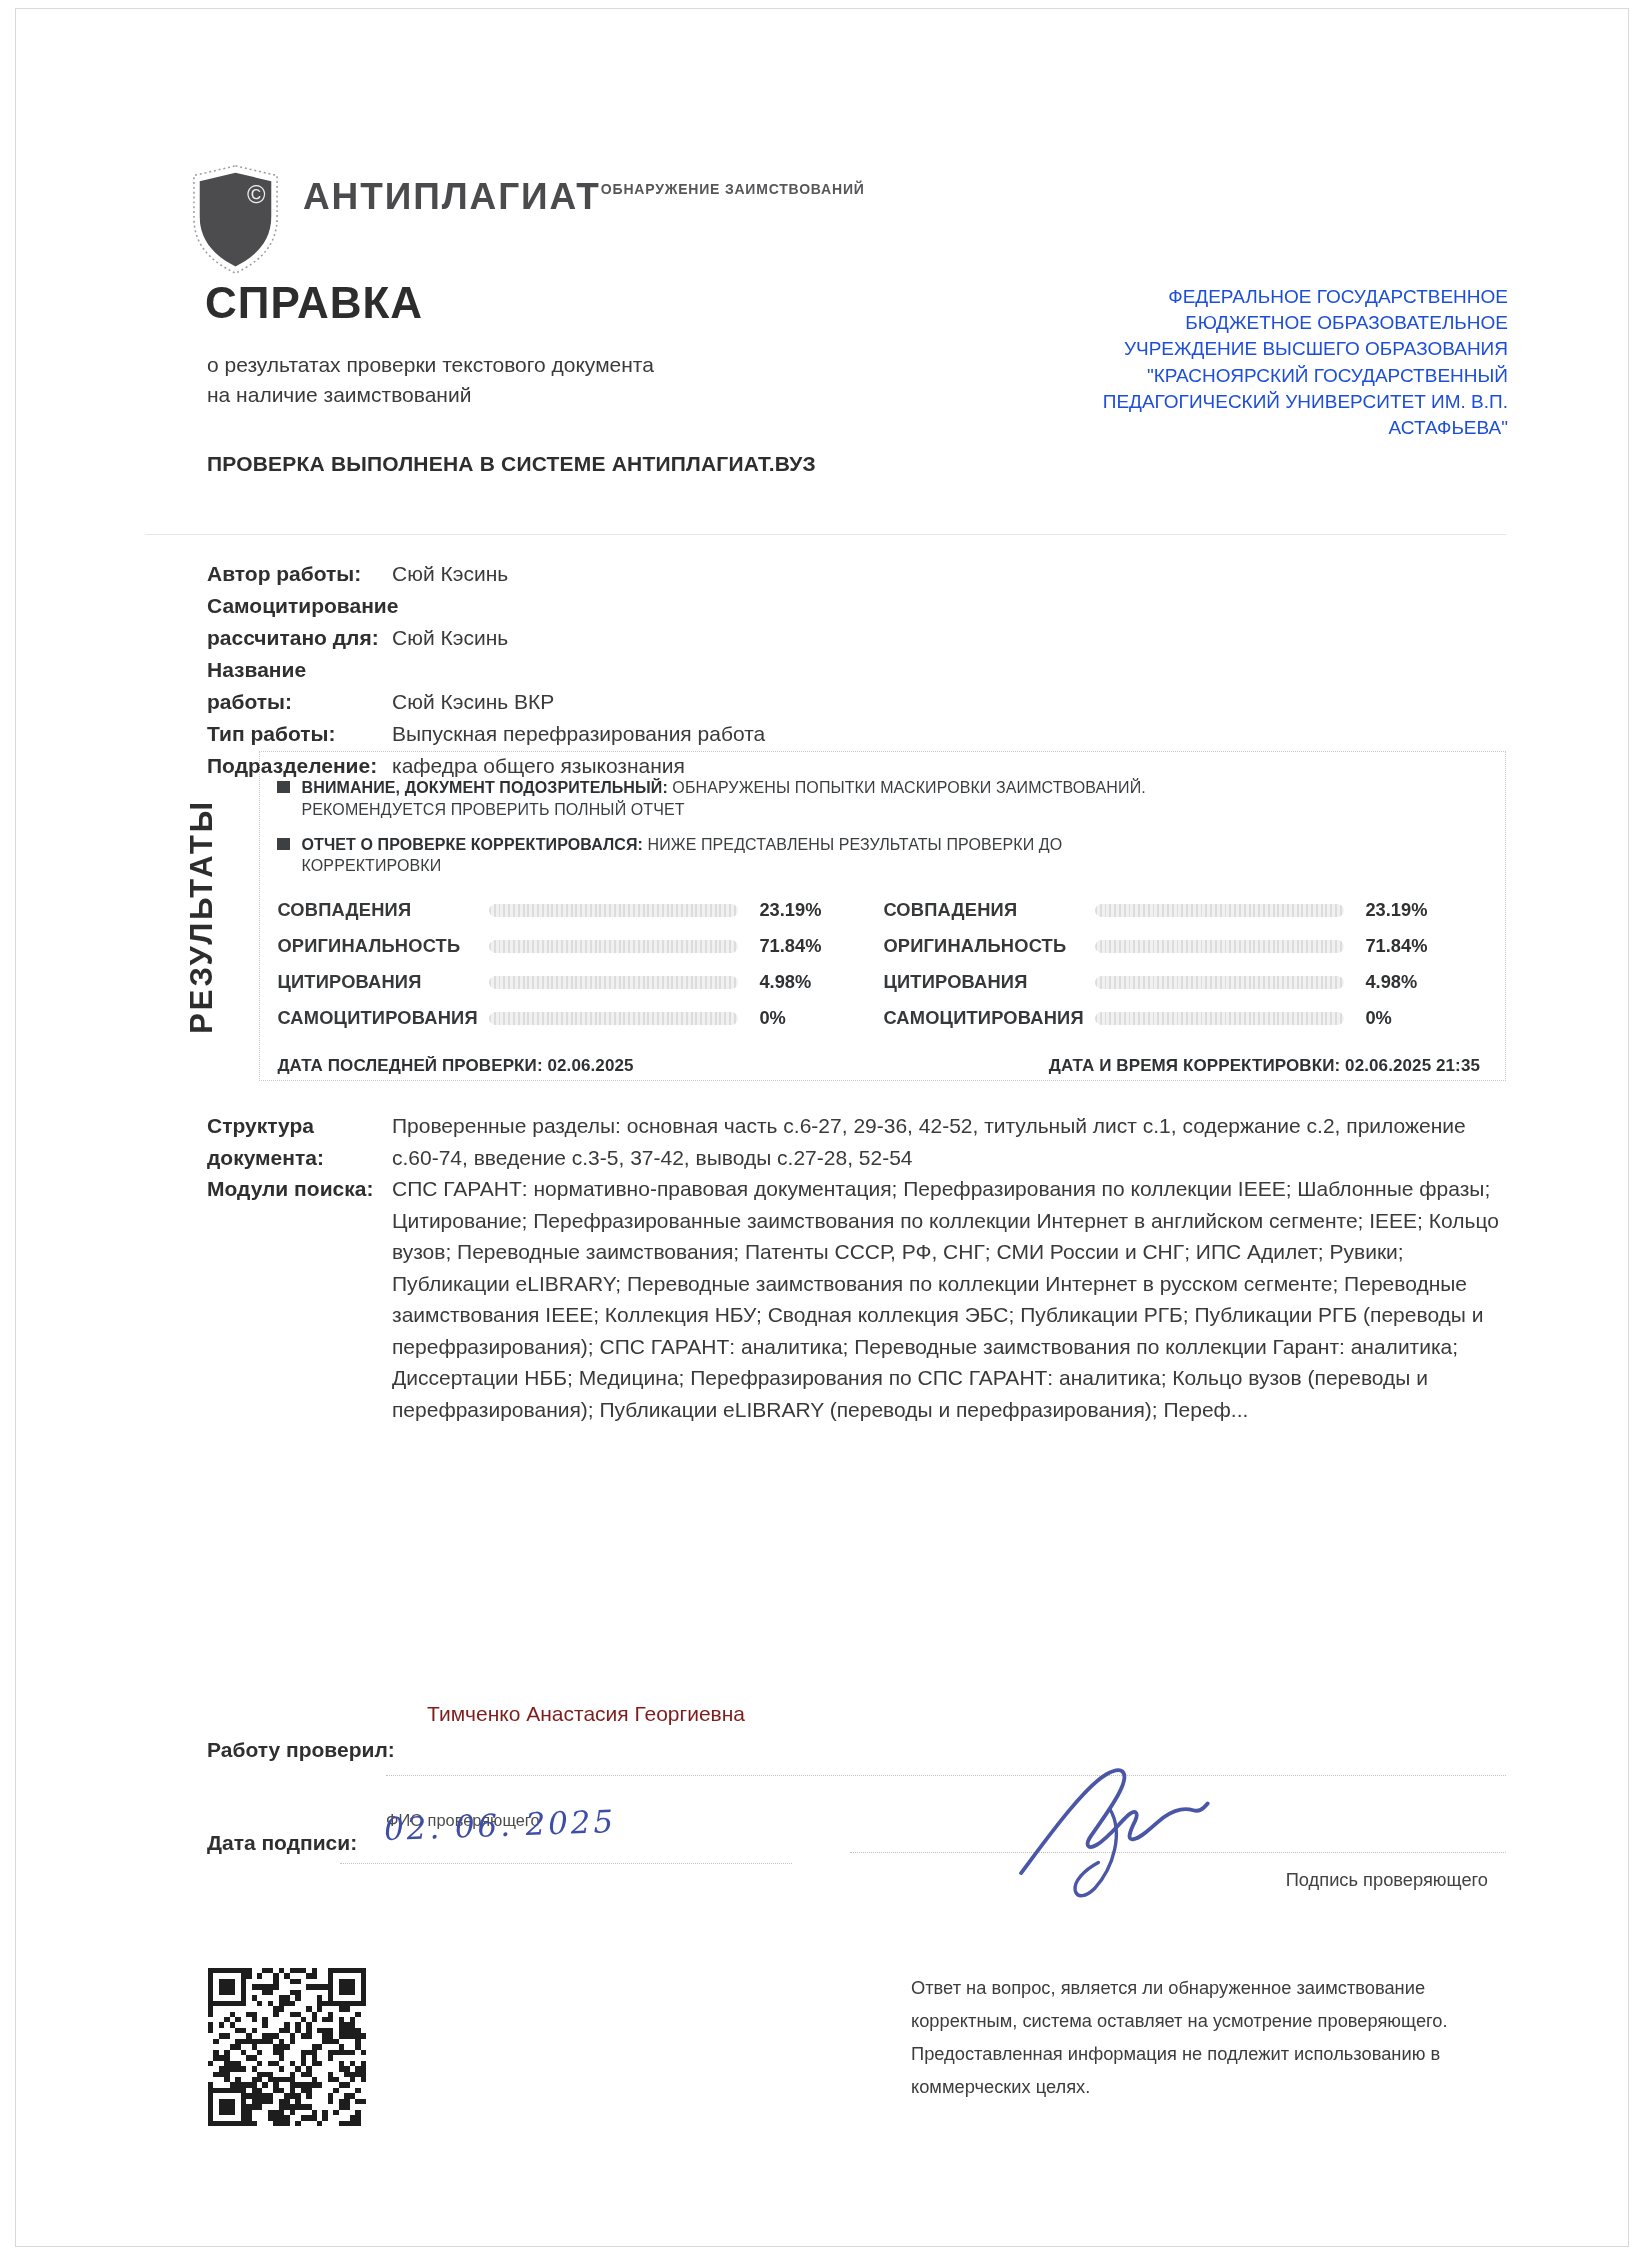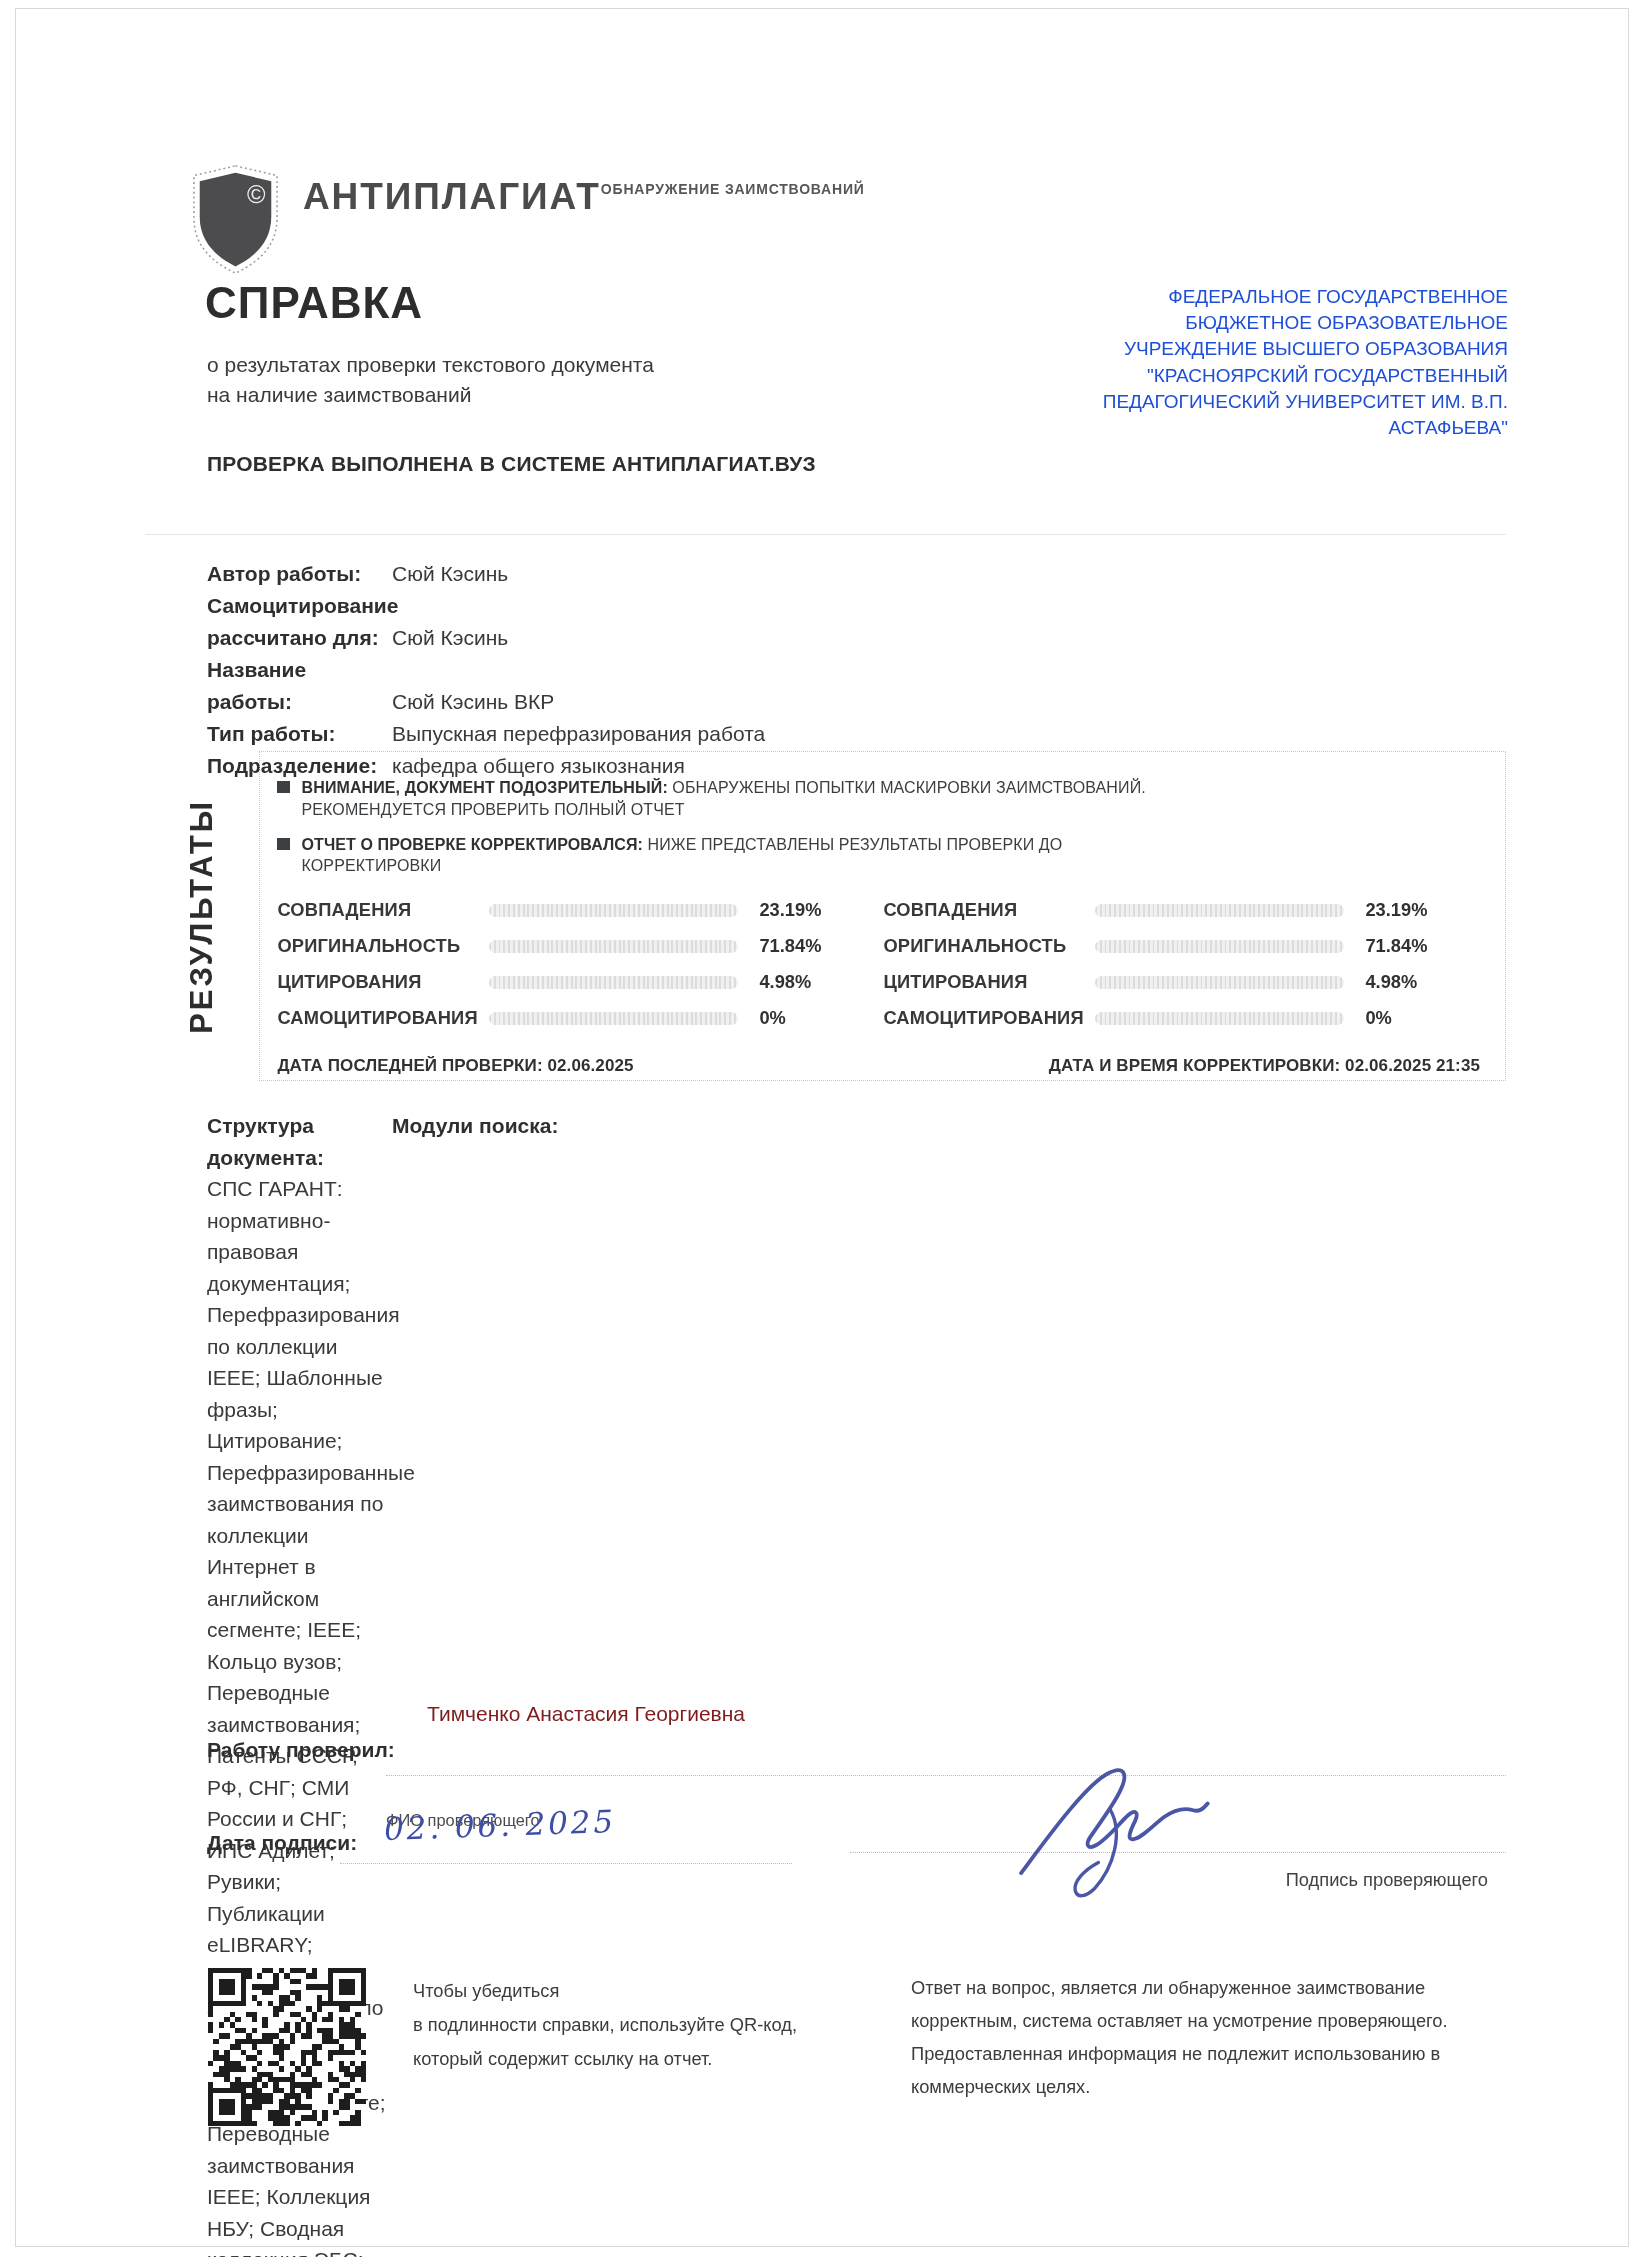"Проверенные разделы: основная часть" div.val { html: none -> <div>Проверенные разделы: основная часть с.6-27, 29-36, 42-52, титульный лист с.1, содержание с.2, приложение с.60-74, введение с.3-5, 37-42, выводы с.27-28, 52-54</div> }
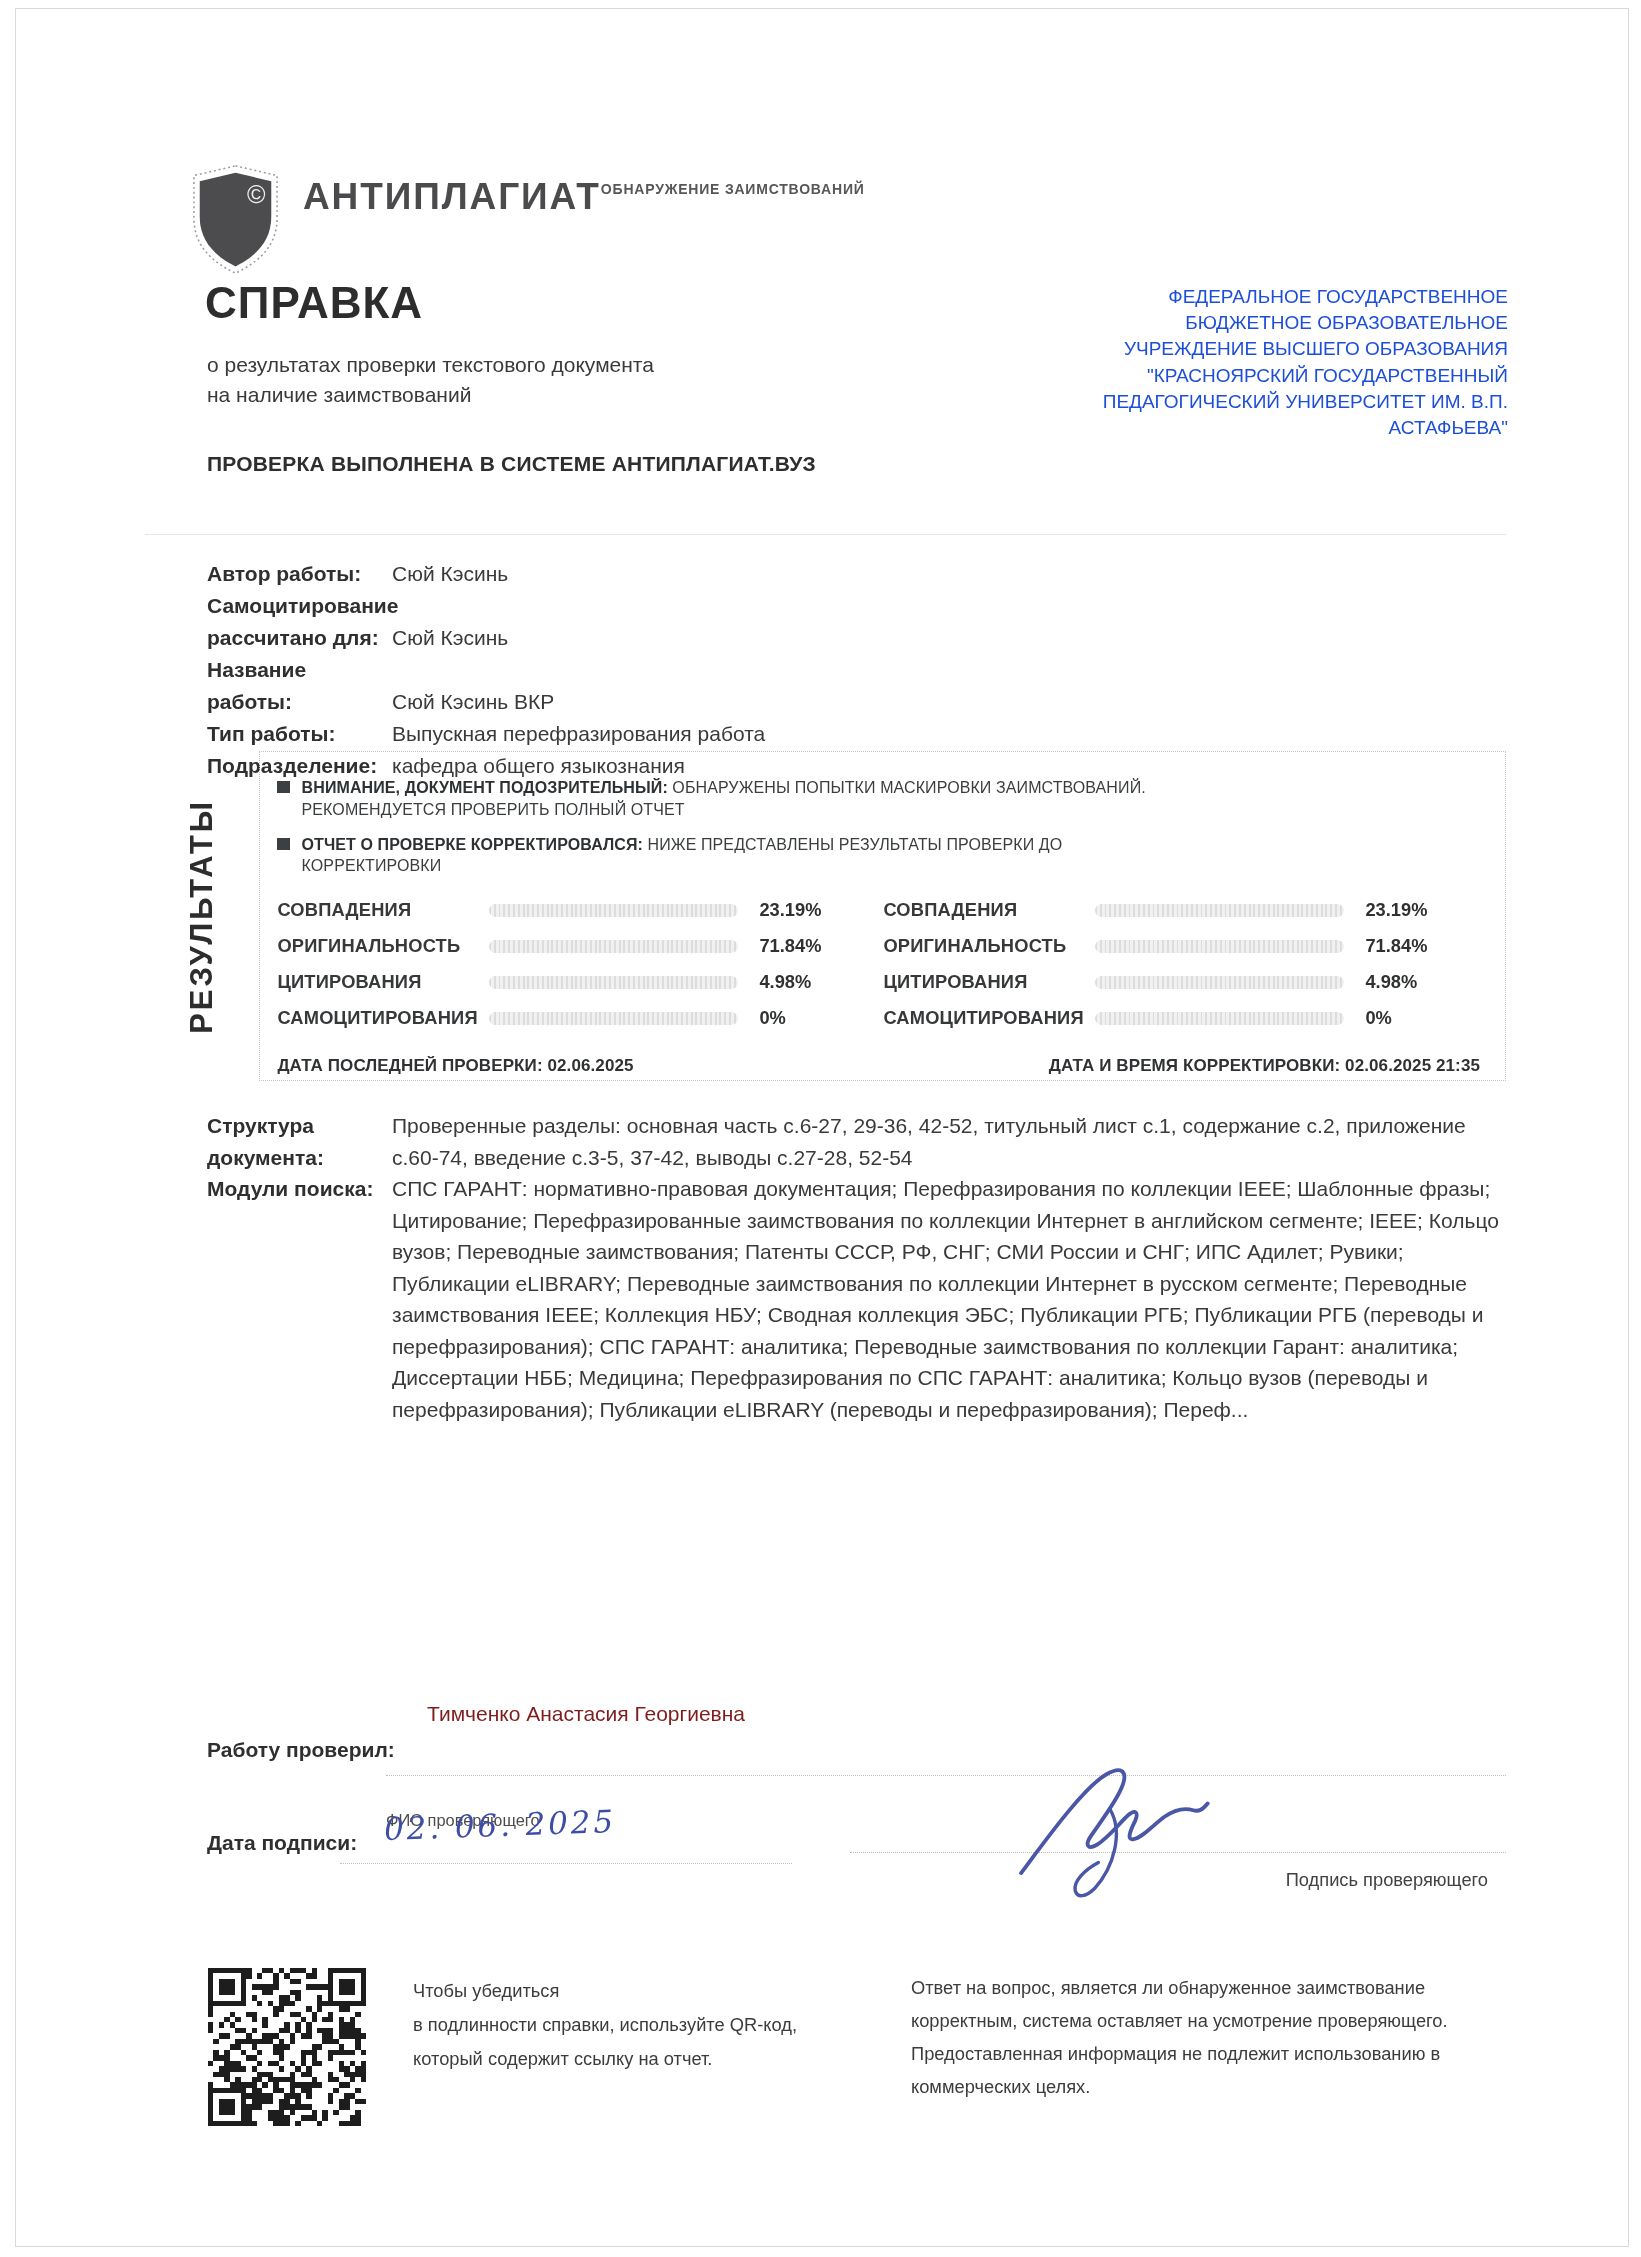"Чтобы убедиться" div.qr-caption { html: <div>Чтобы убедиться в подлинности справки, используйте QR-код, который содержит ссылку на отчет.</div> -> none }
